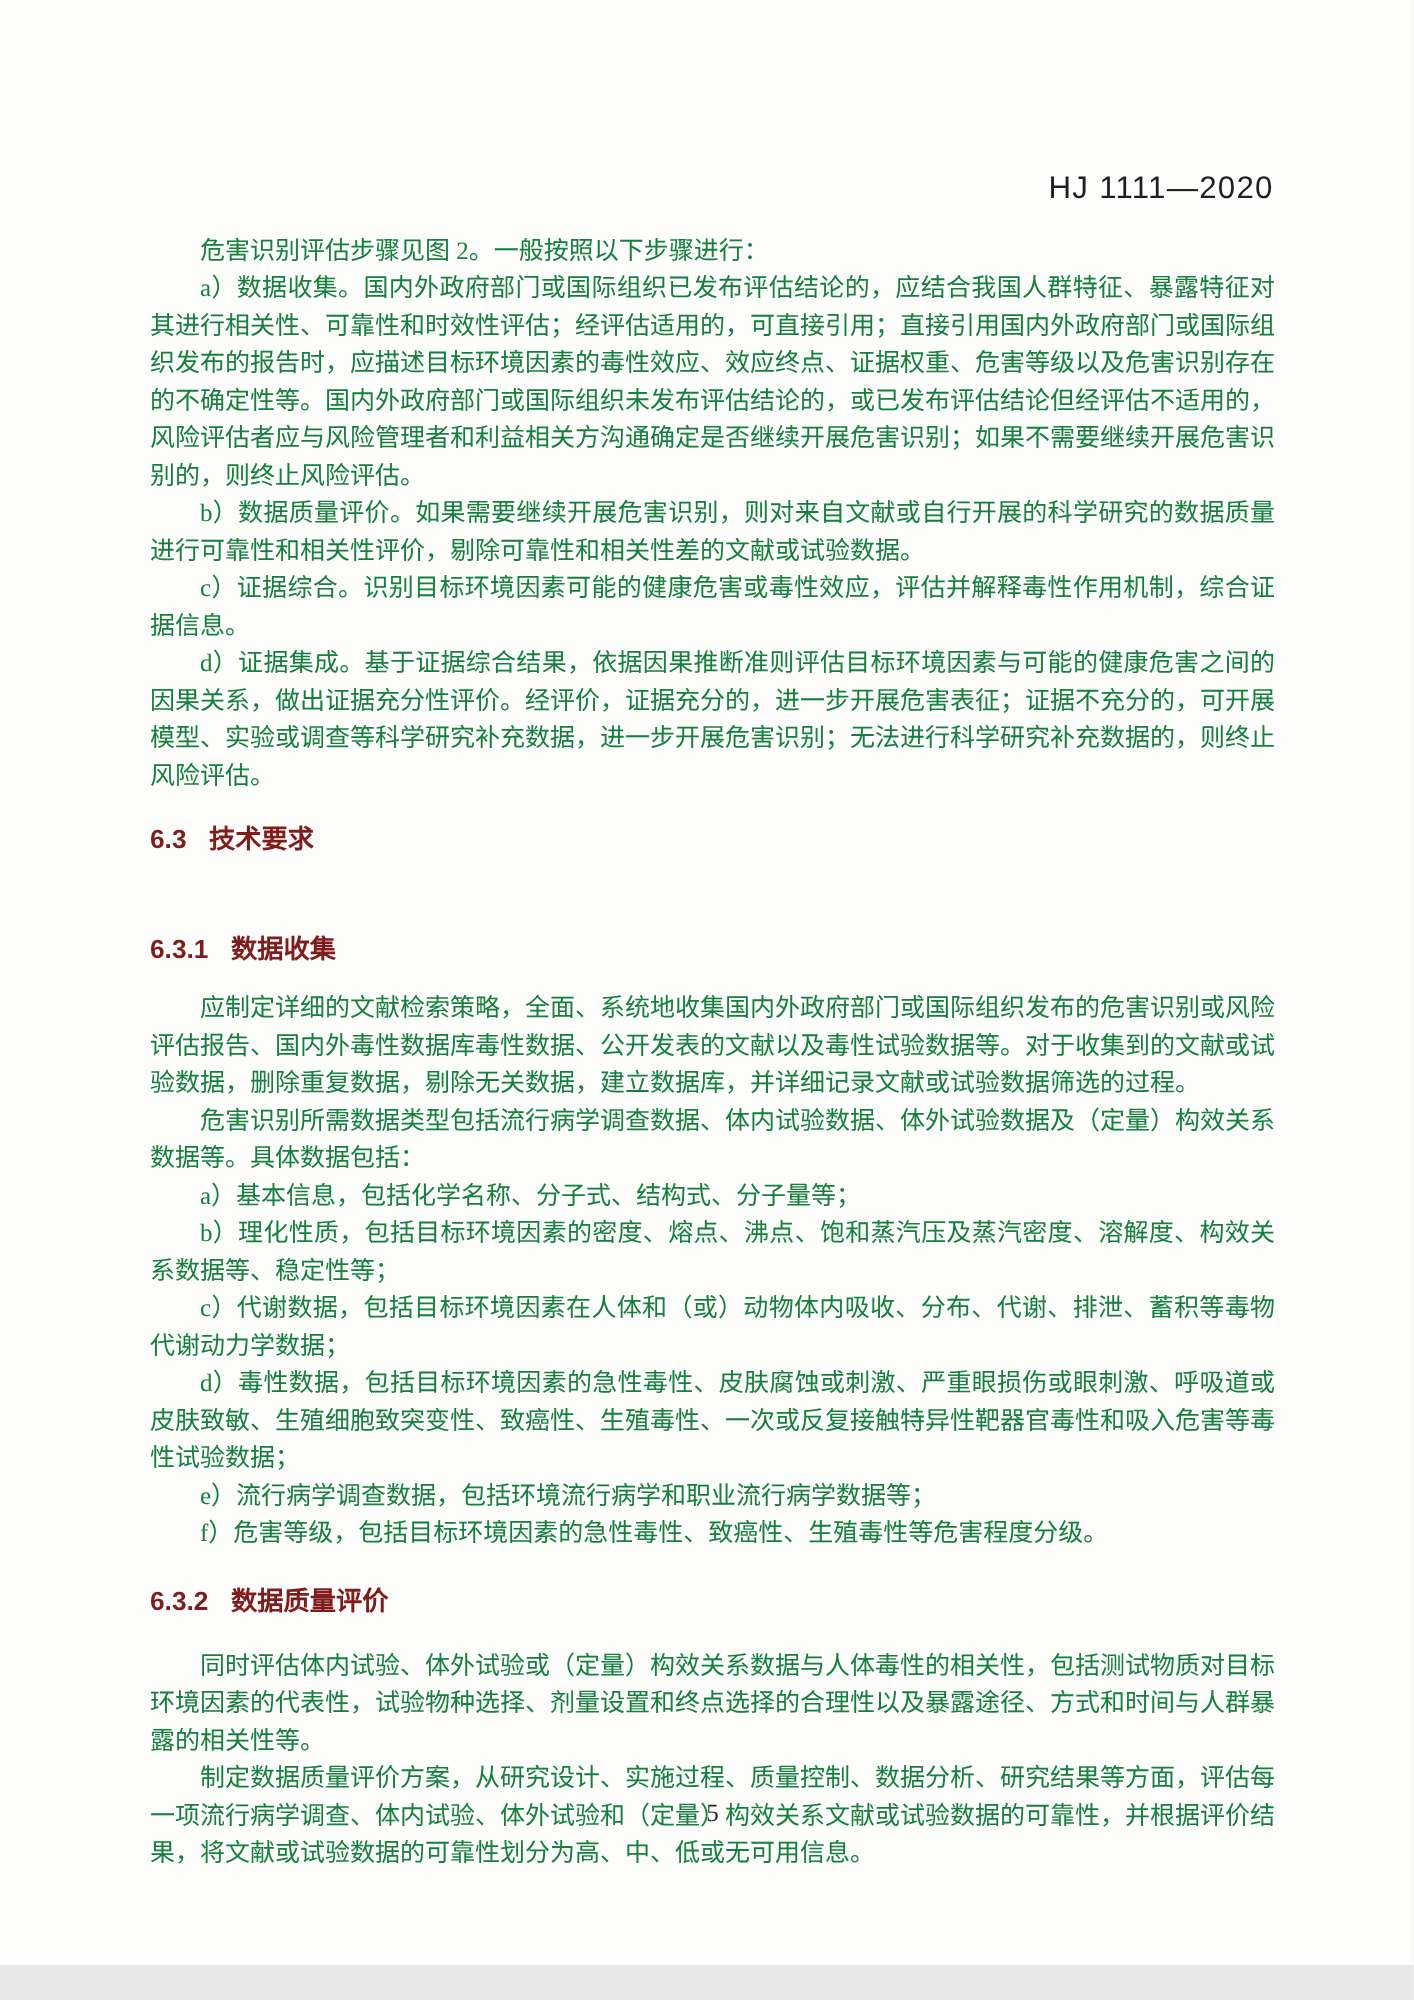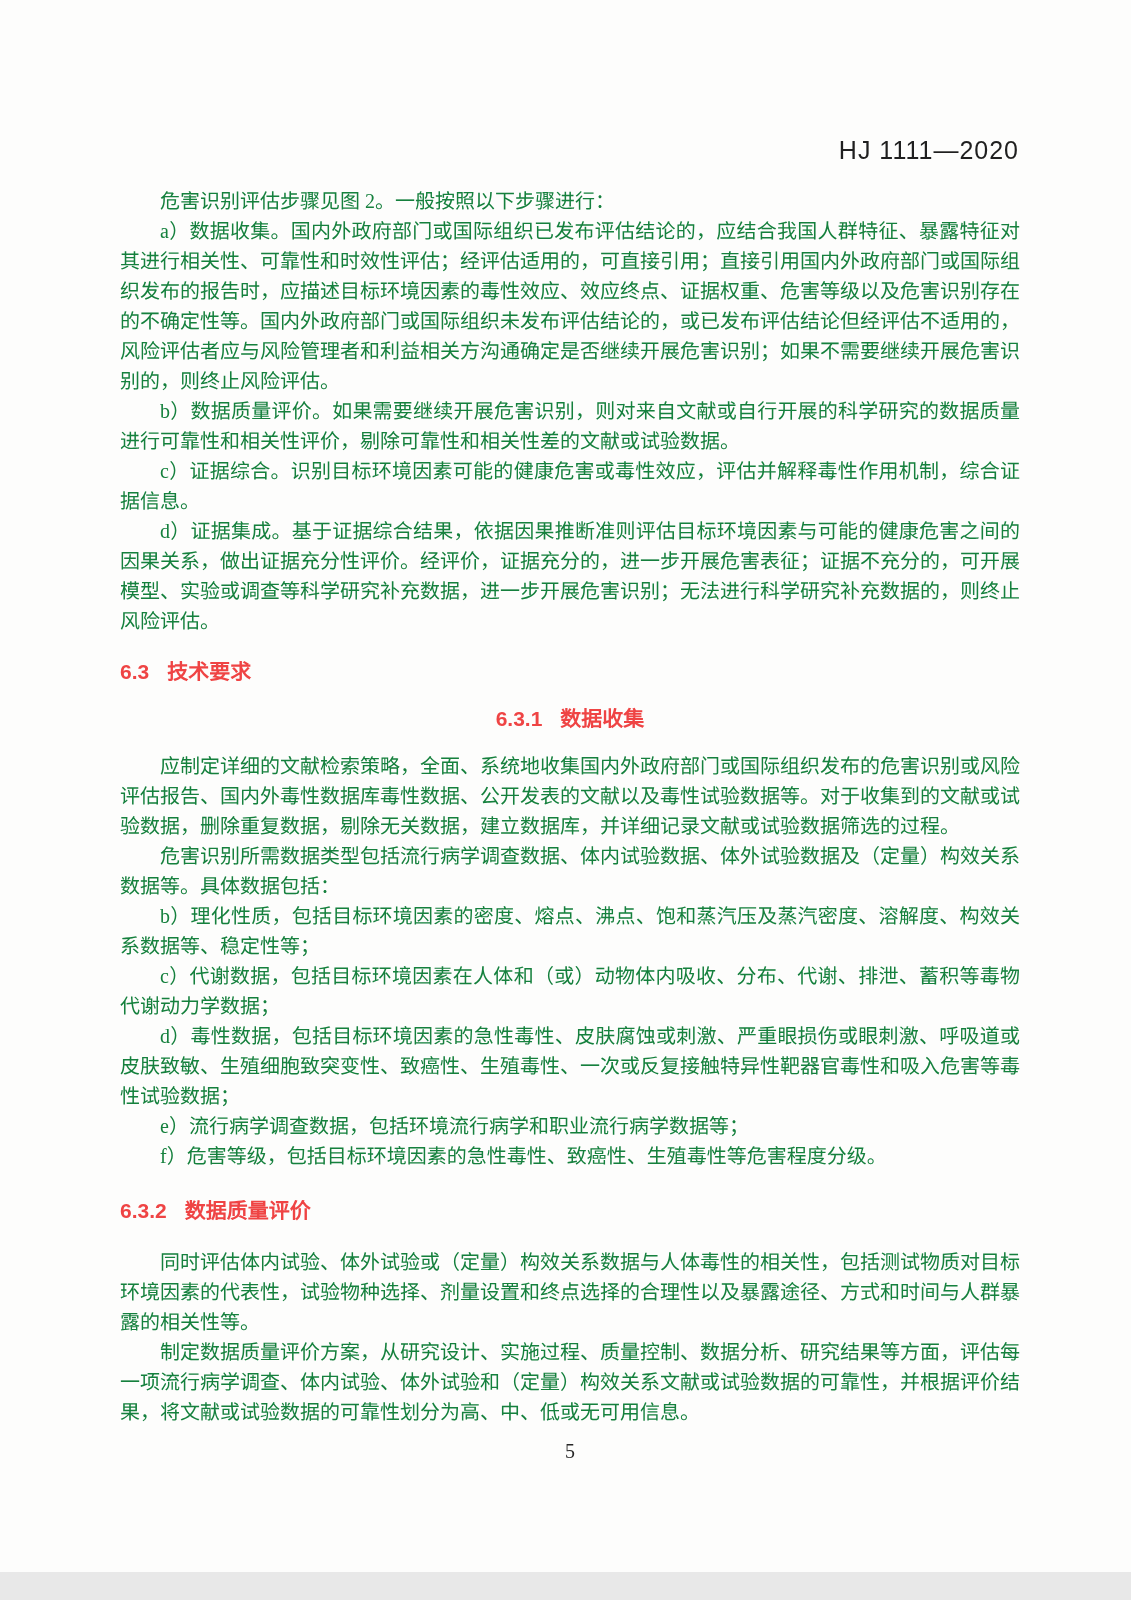"6.3 技术要求" h2.sec, h3.sec { color: #ef4444 -> #7f1d1d }
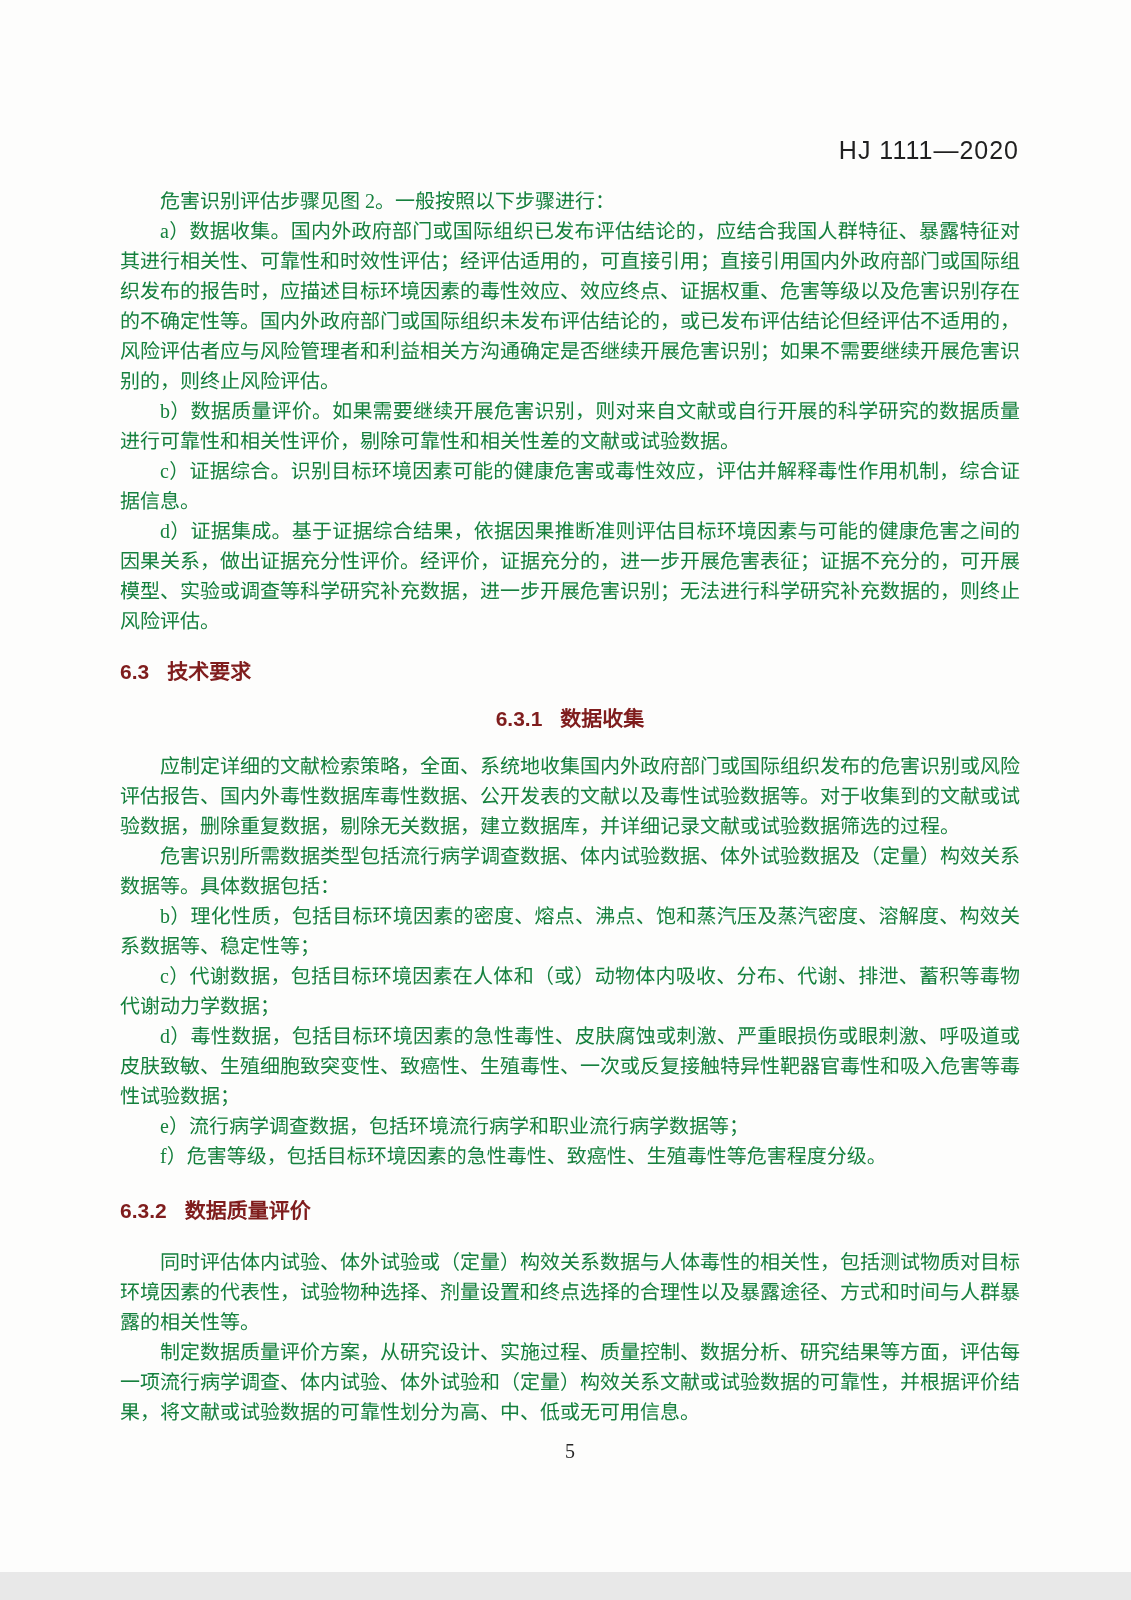"6.3.1 数据收集" h3.sec-631 { margin-top: 23px -> 64px; text-align: center -> none }
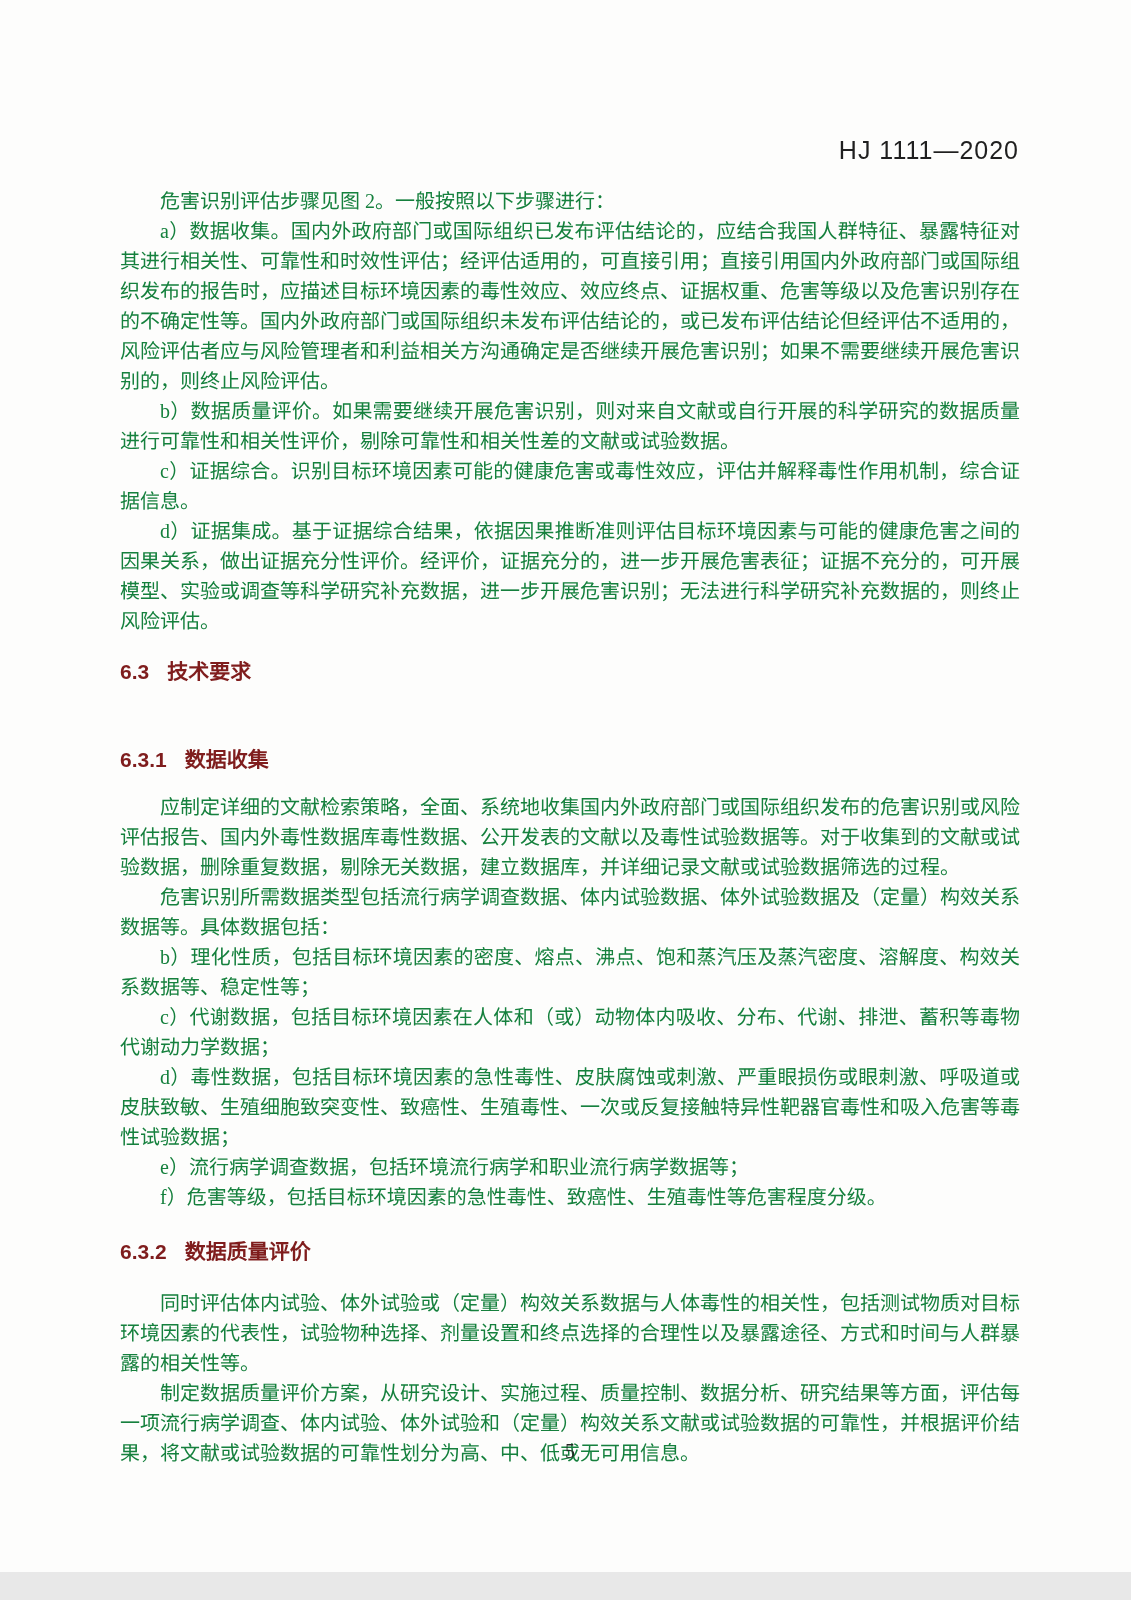"a）基本信息，包括化学名称、分子式、结构式、分子量等；" p { html: none -> <p>a）基本信息，包括化学名称、分子式、结构式、分子量等；</p> }
